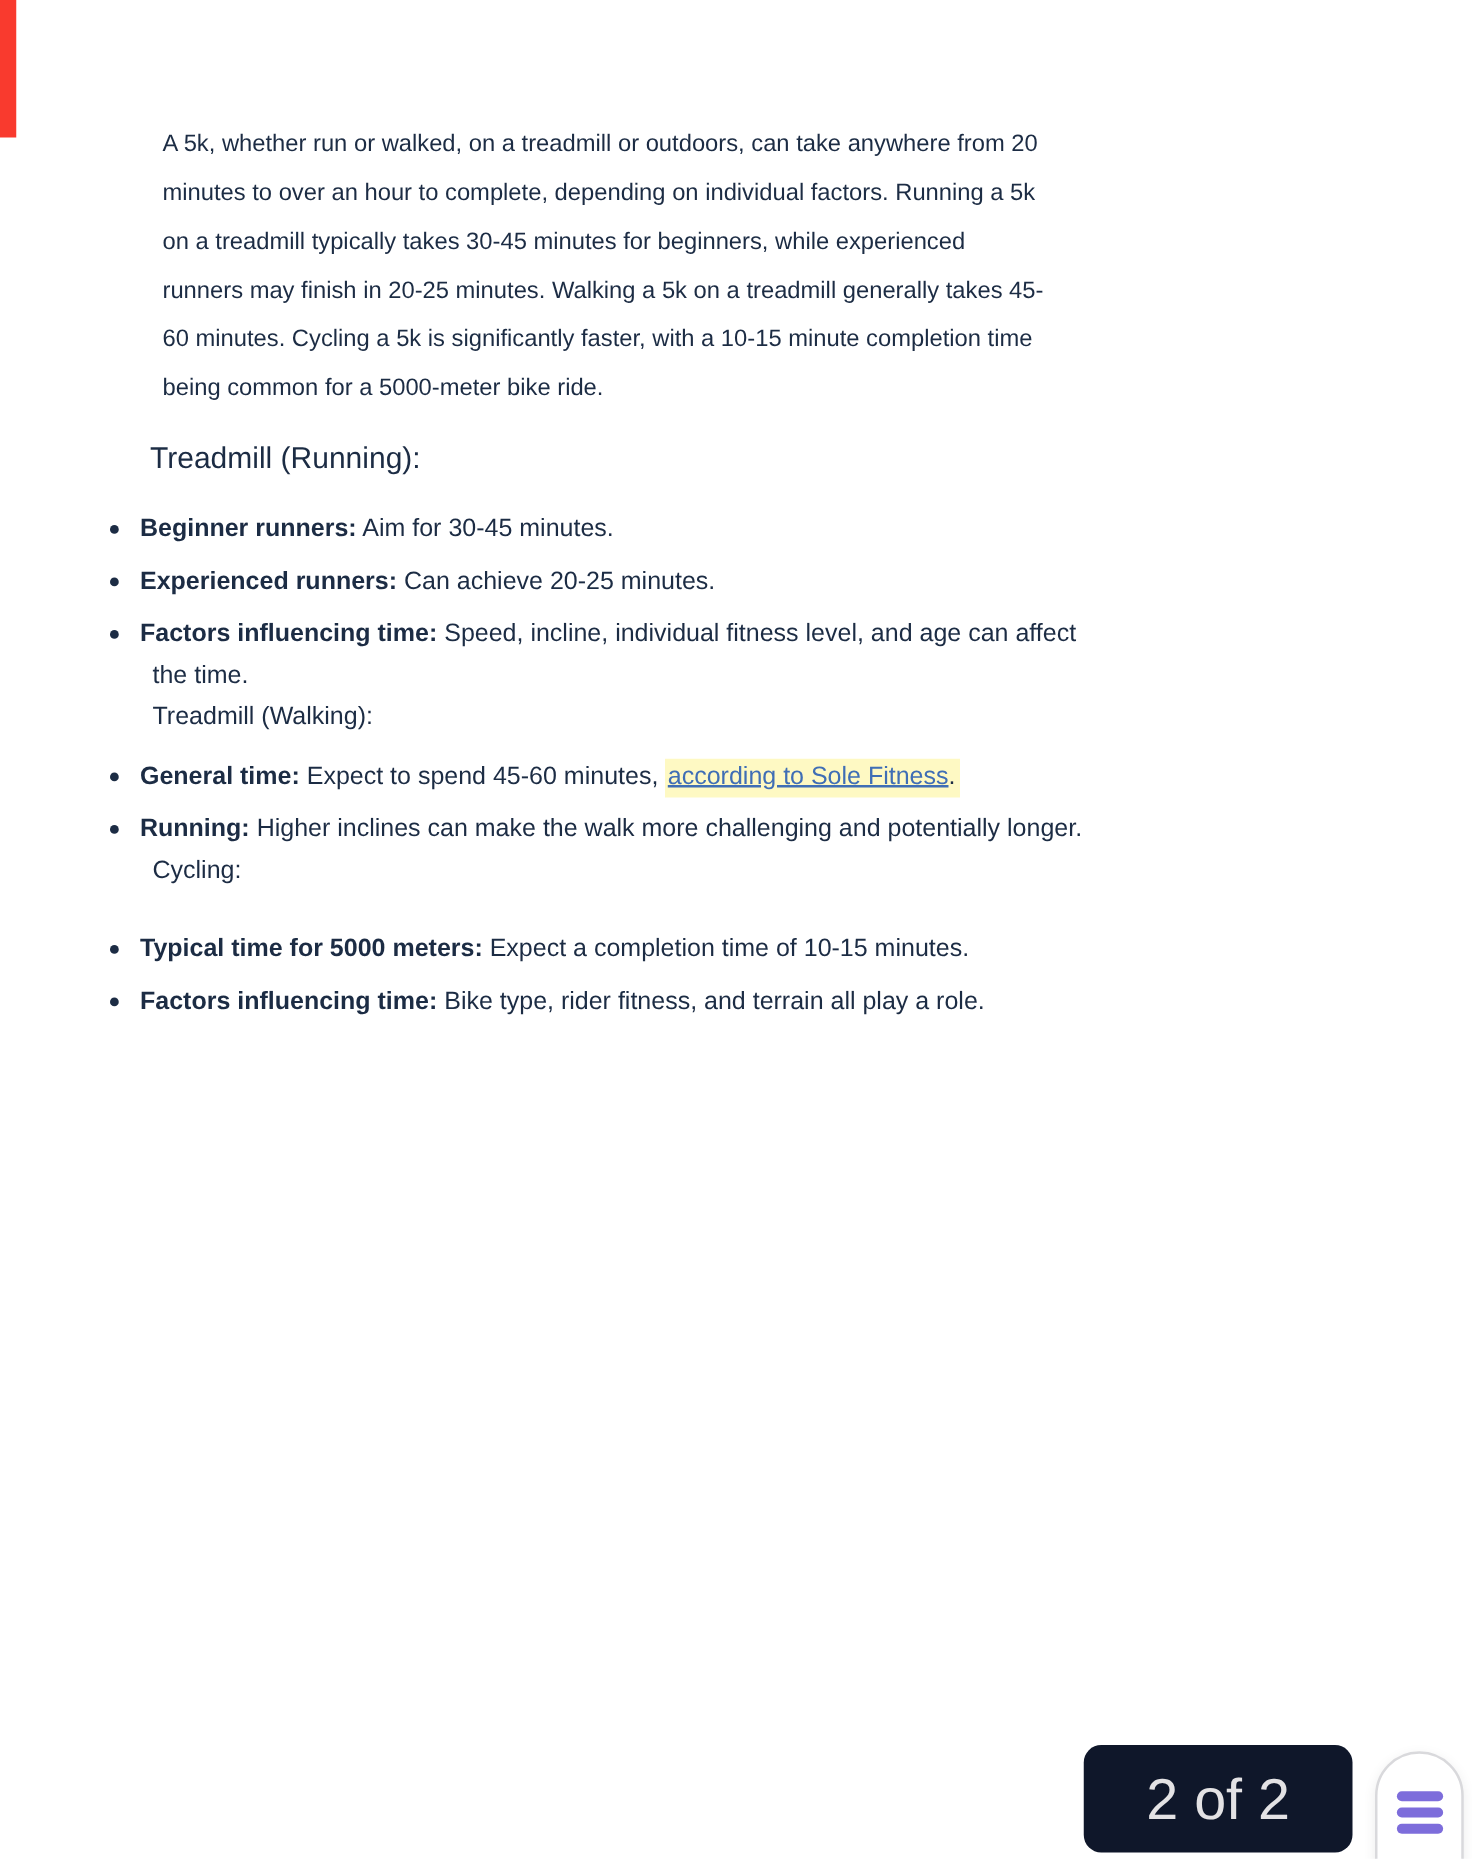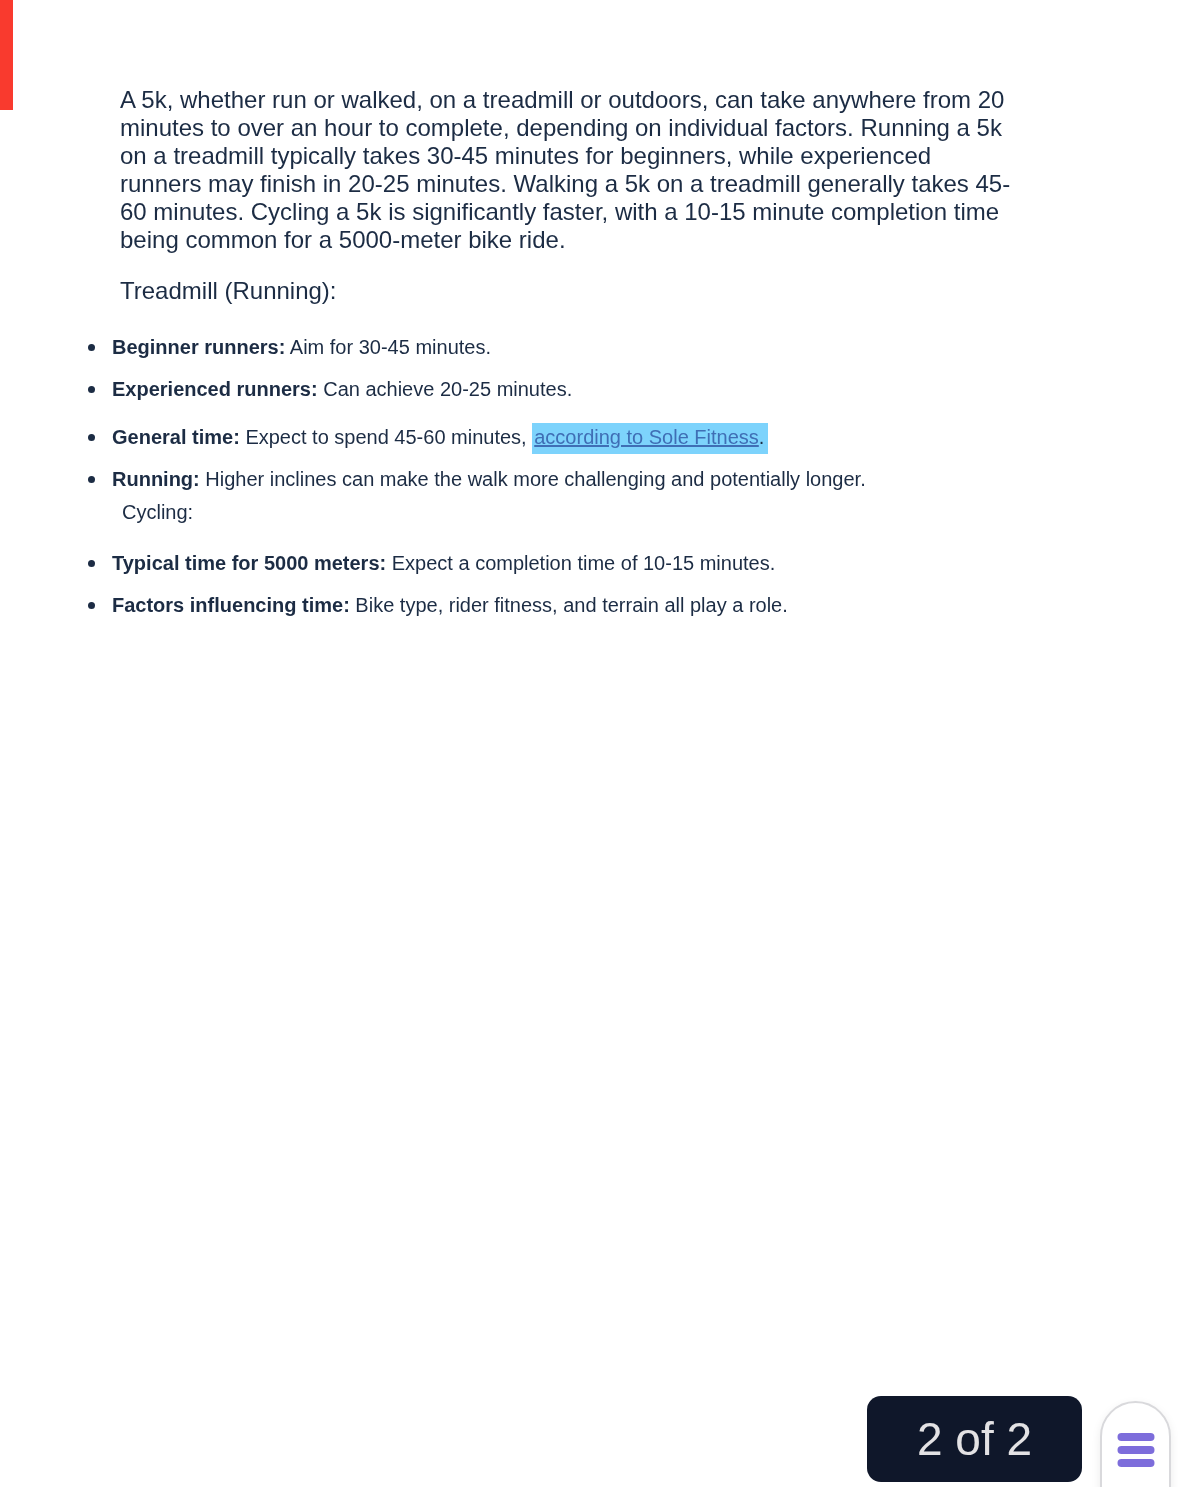"A 5k, whether run or" .para { font-size: 24px -> 19px; line-height: 28px -> 39px; margin: 0 -> 10px }
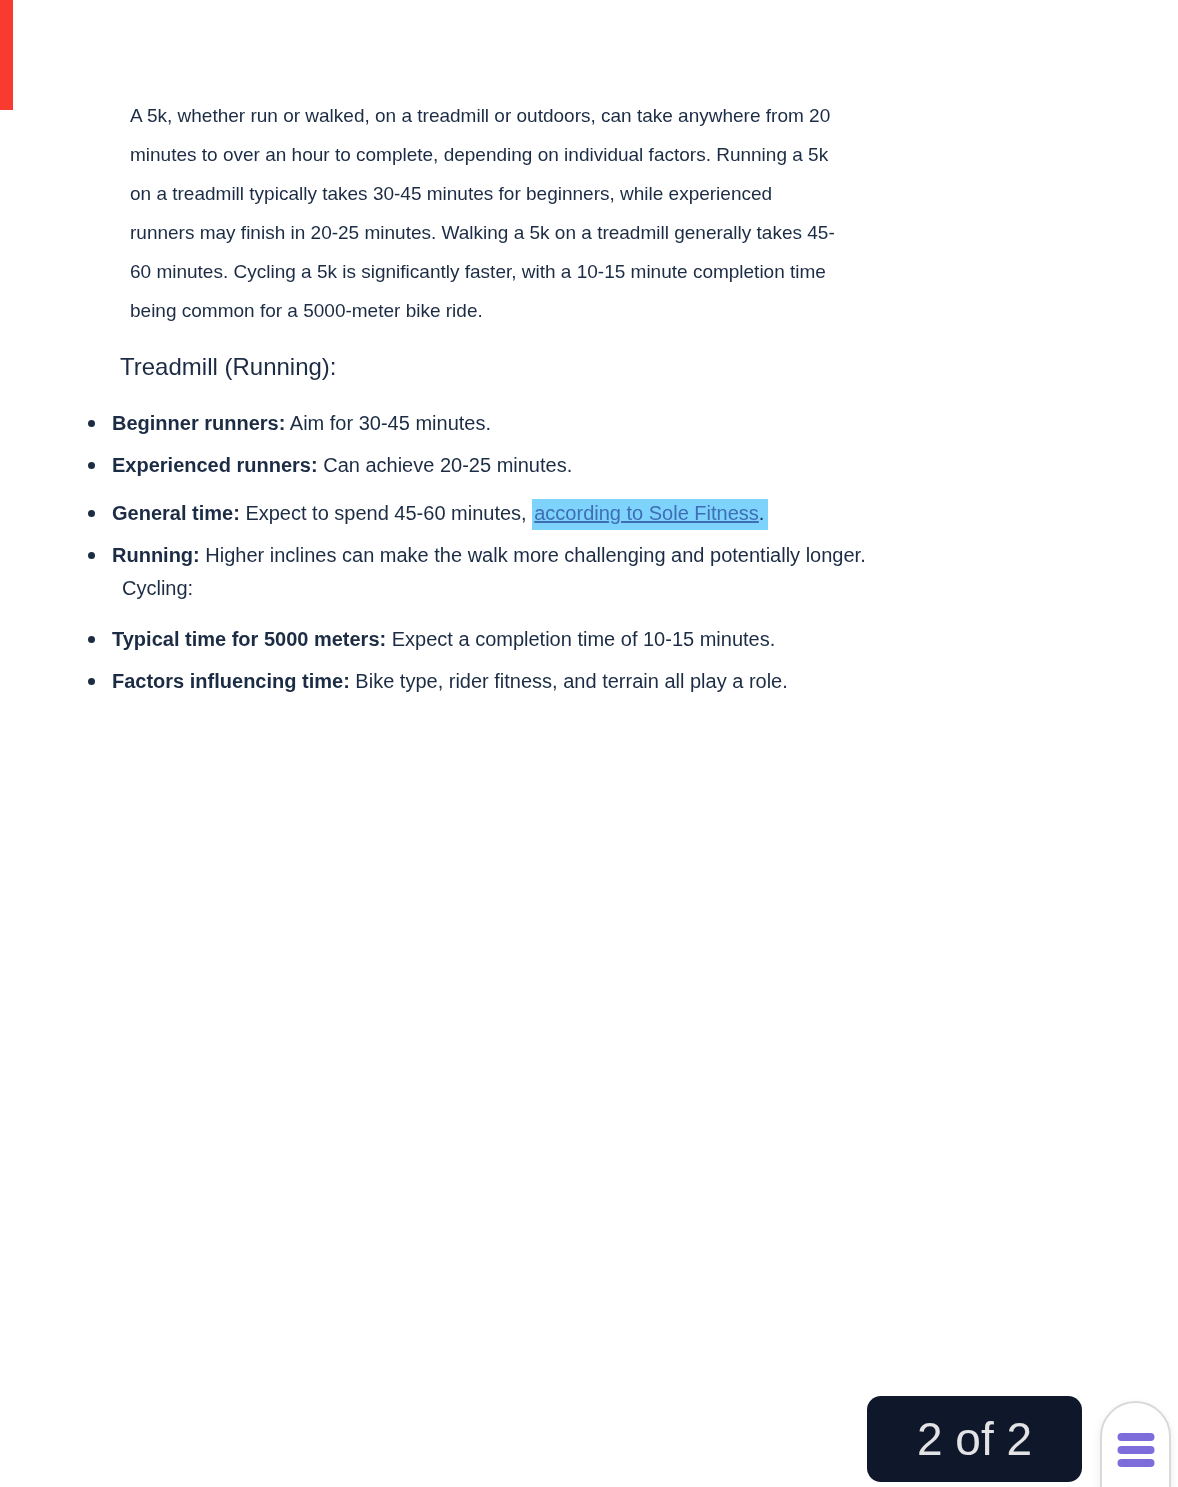"Factors influencing time: Speed," li { html: none -> <li><strong>Factors influencing time:</strong><span> Speed, incline, individual fitness level, and age can affect the time. Treadmill (Walking):</span></li> }
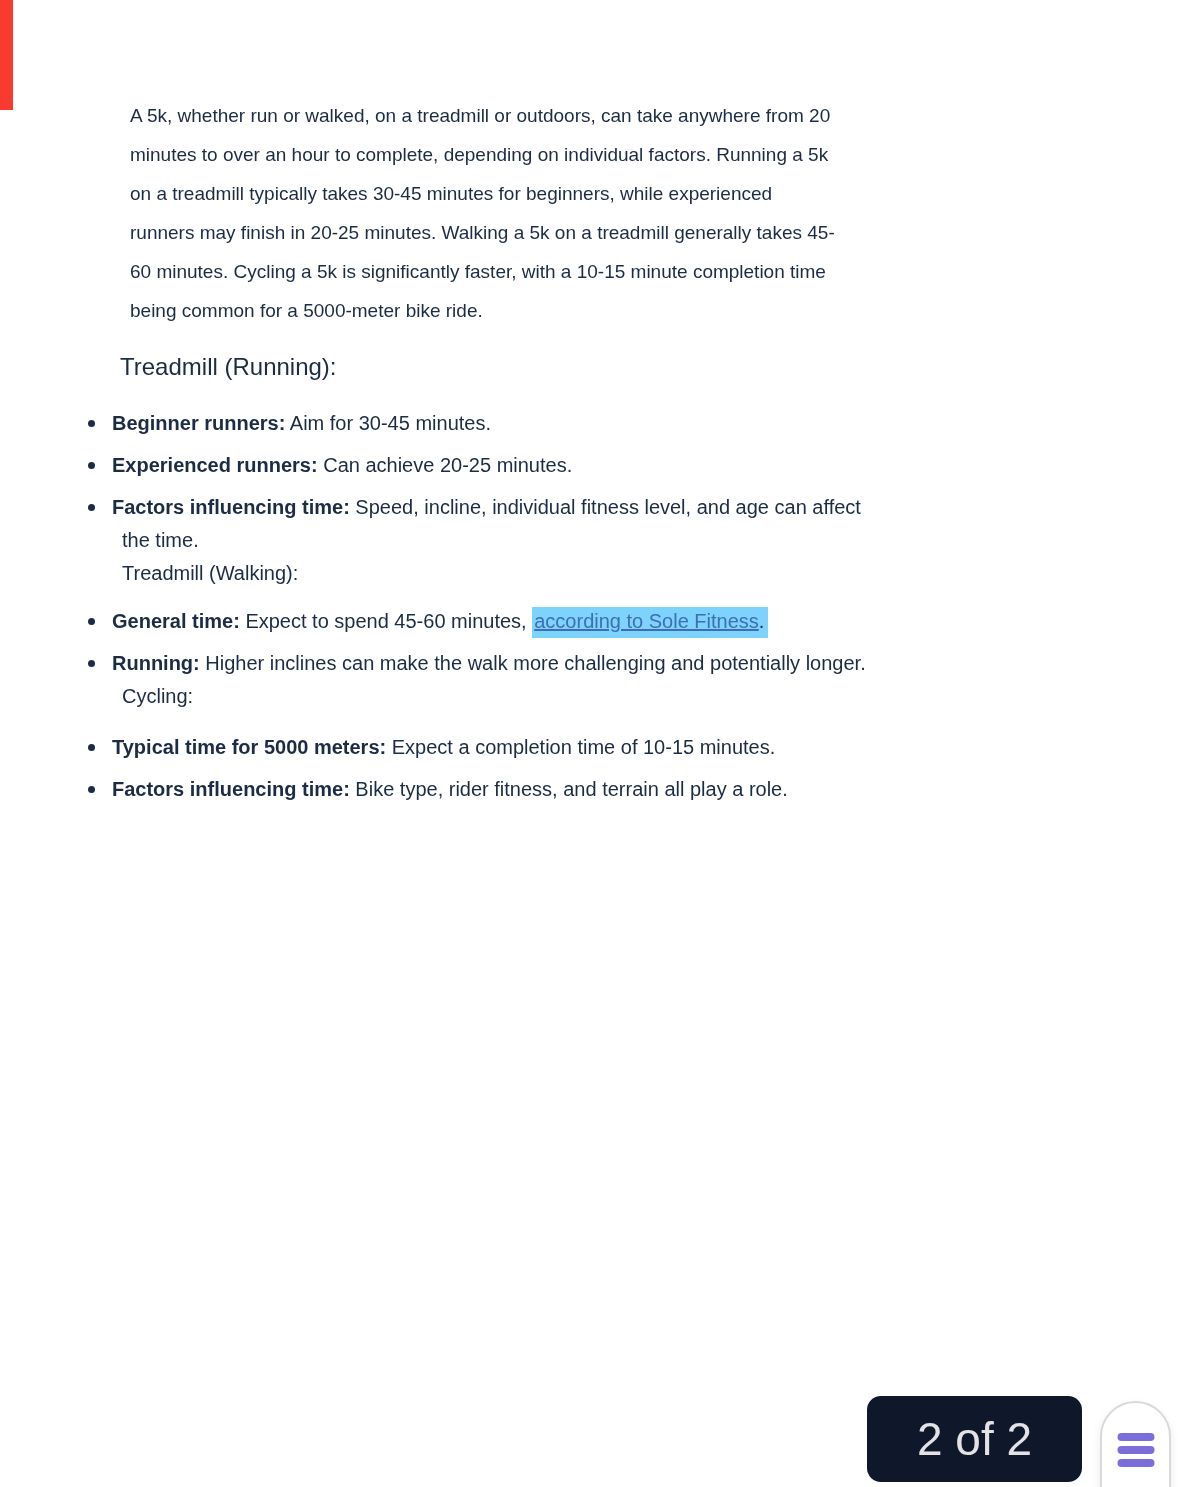"according to Sole Fitness." .hl { background: #7dd3fc -> #fef9c3 }
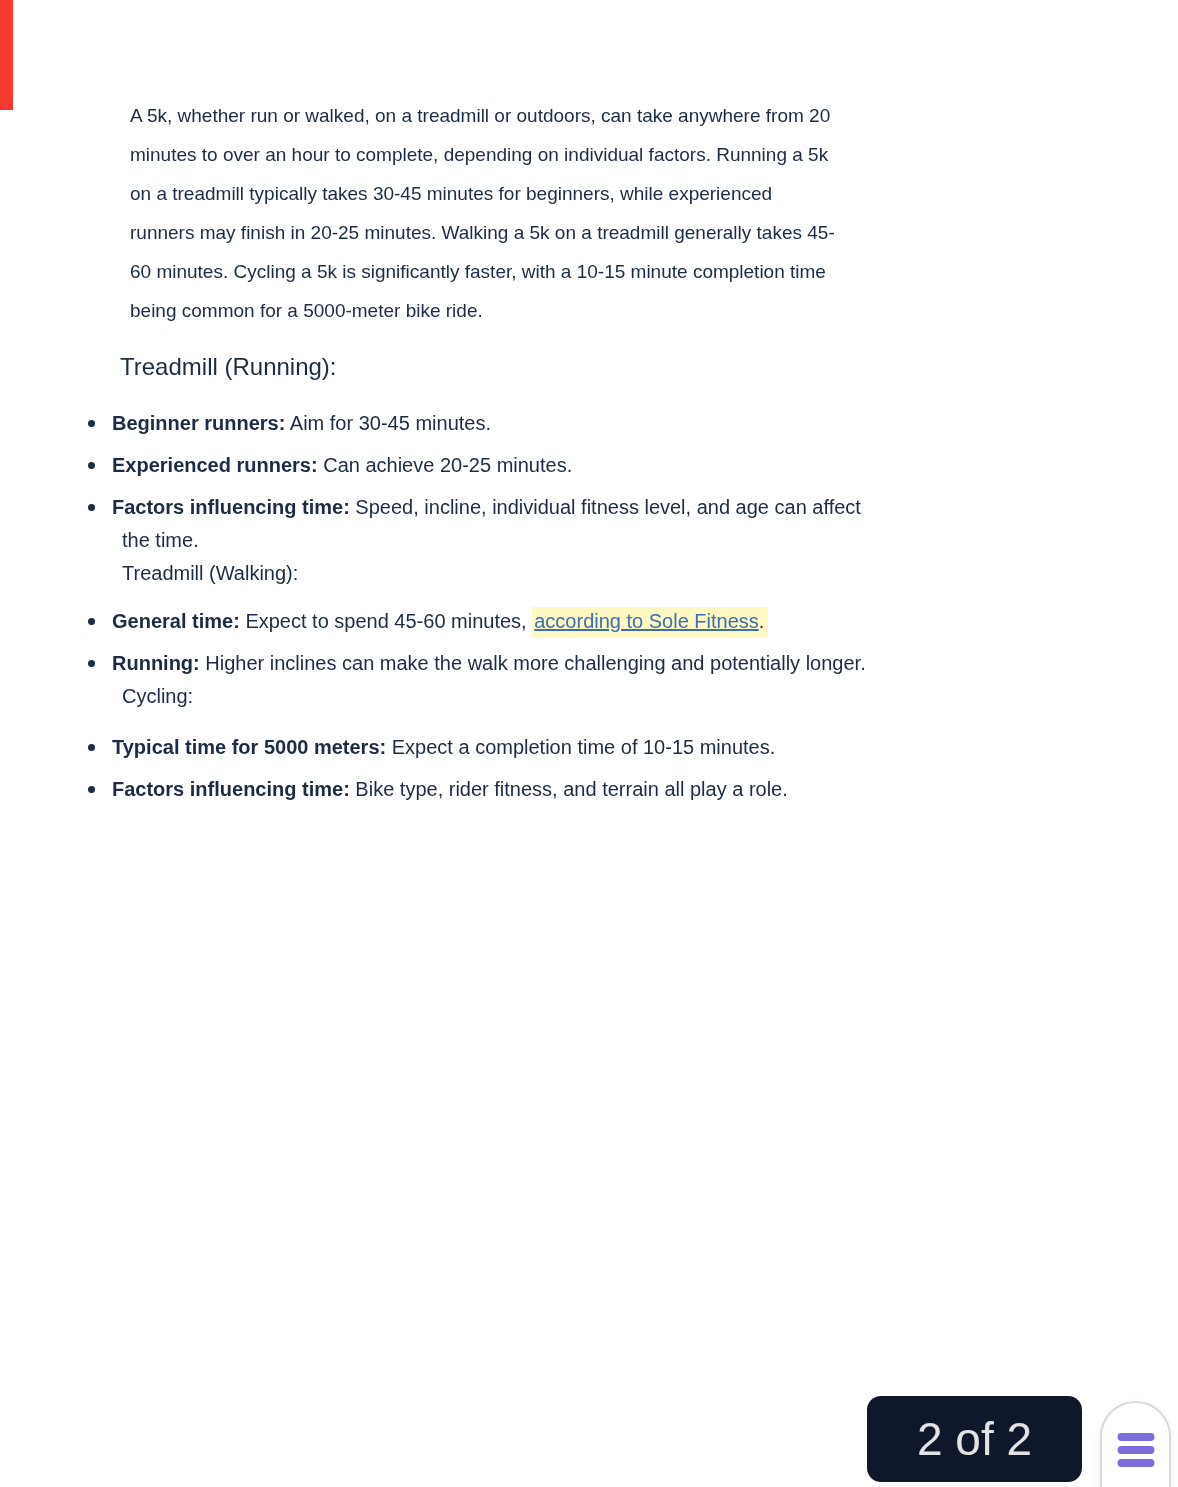"Typical time for 5000 meters:" ul.blist.l3 { margin-top: 18px -> 30px }
